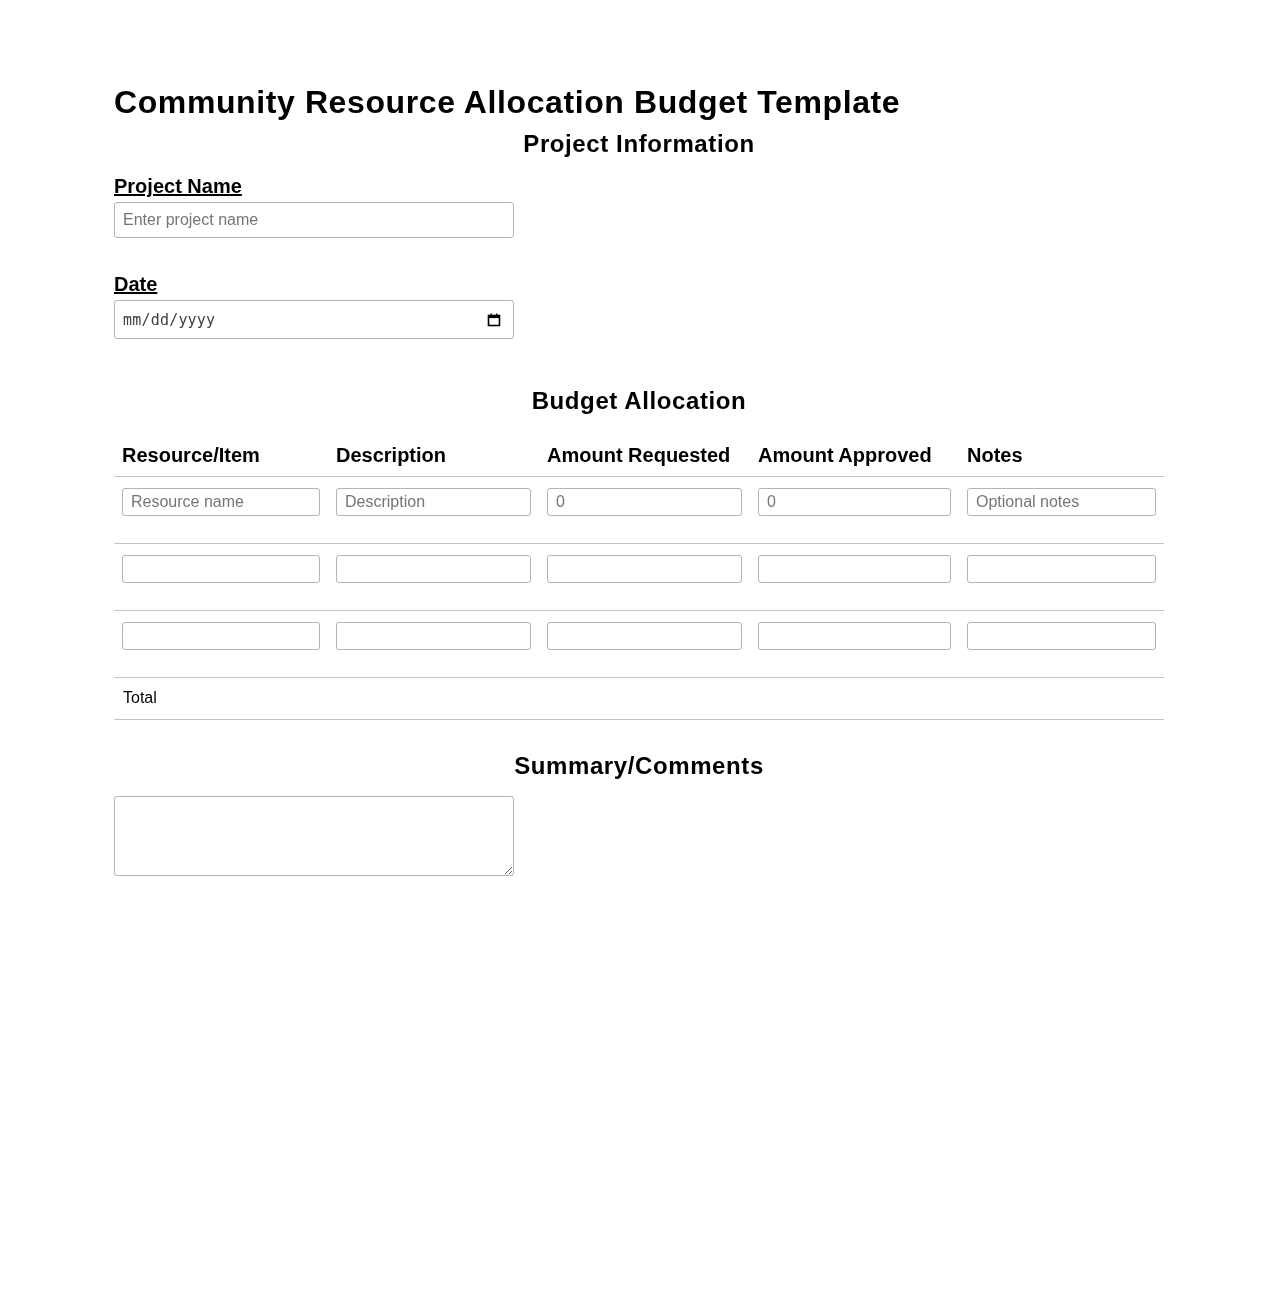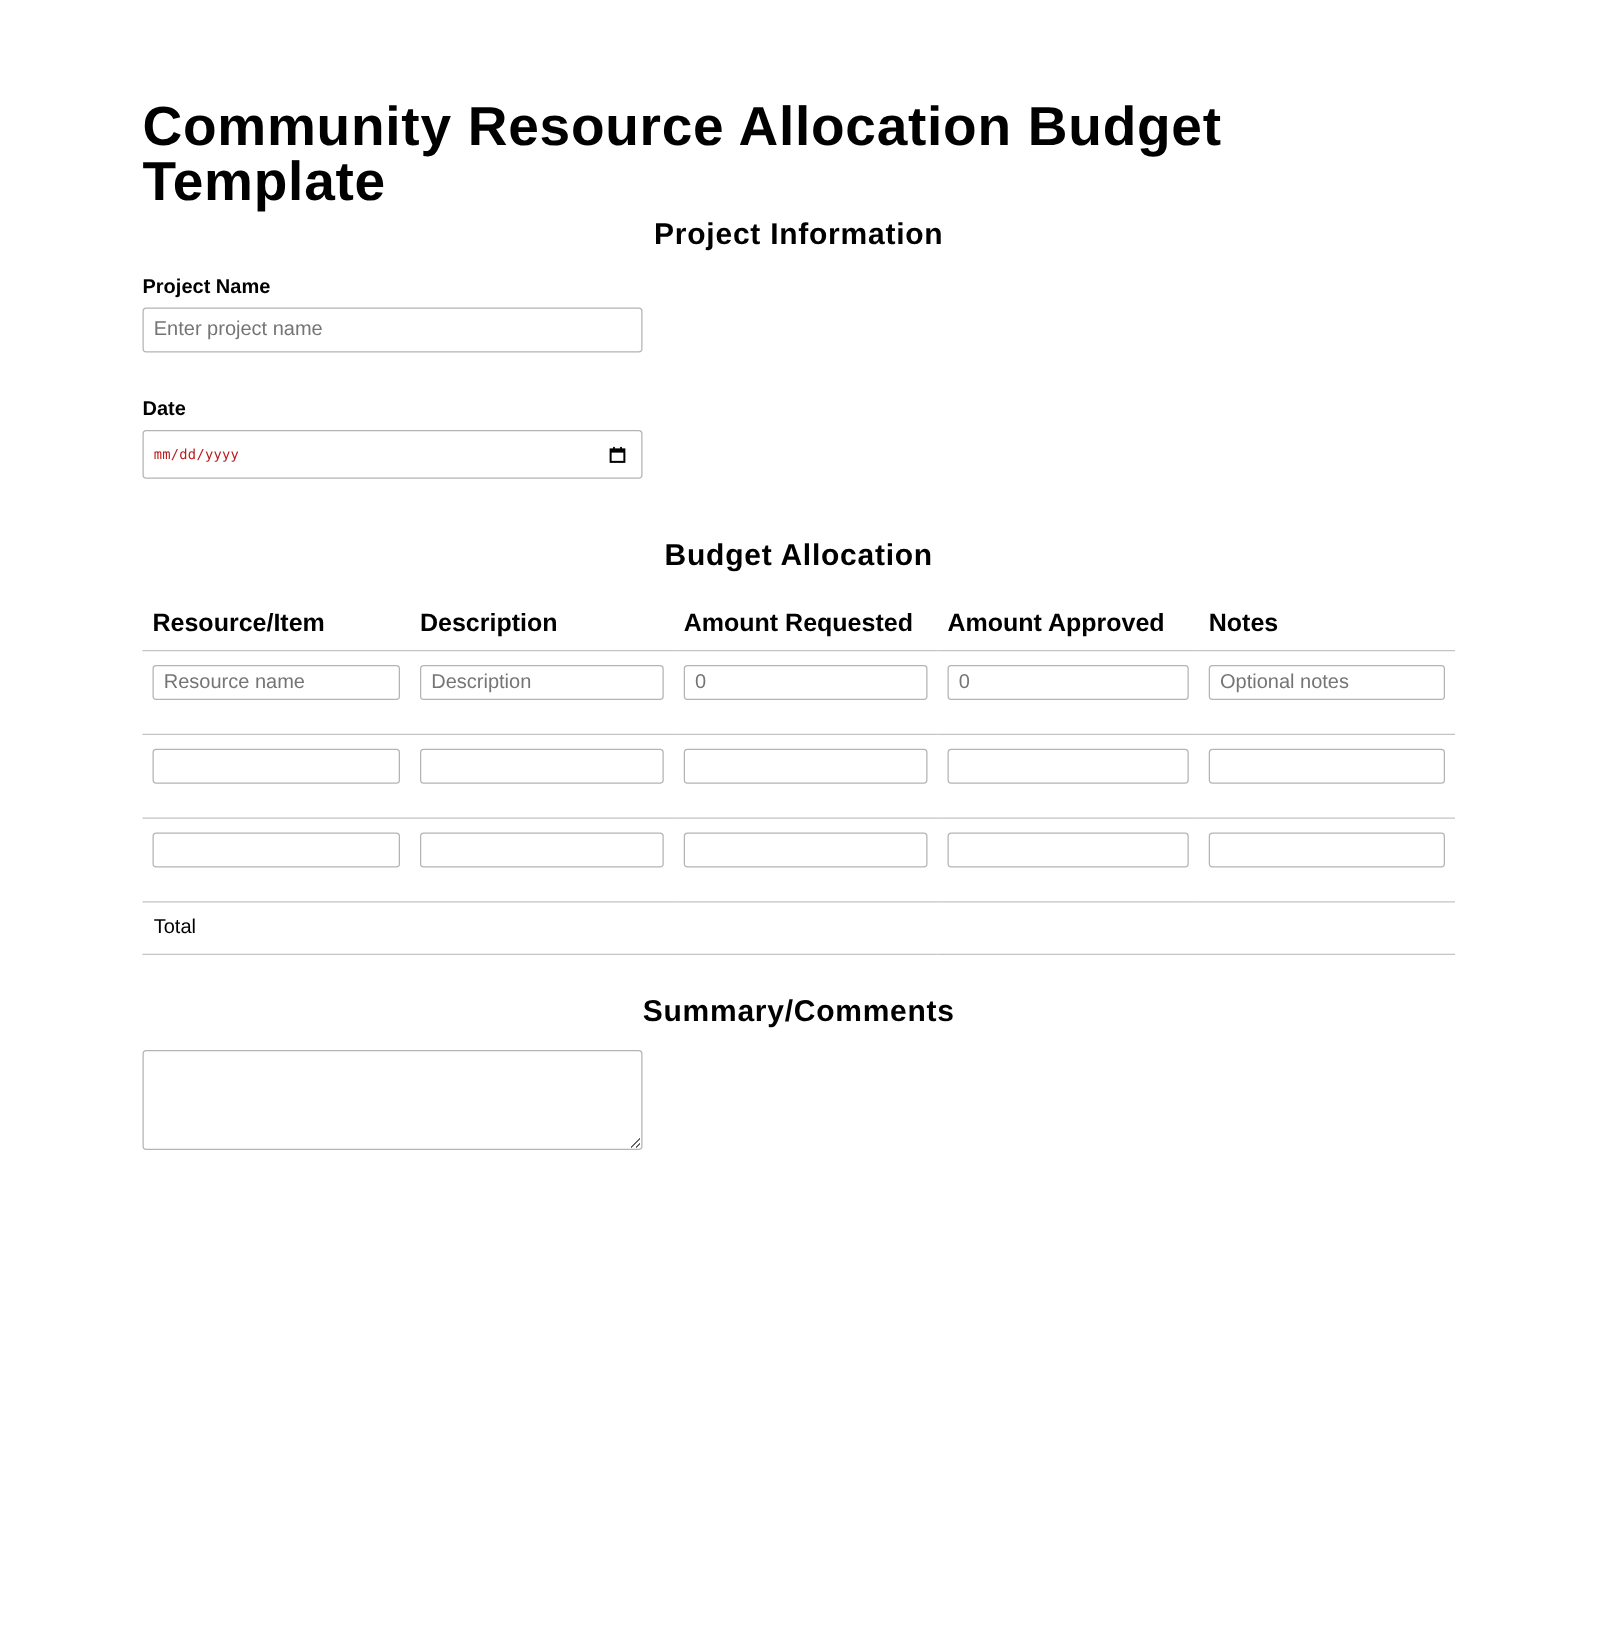"Community Resource Allocation Budget" h1 { font-size: 44px -> 32px }
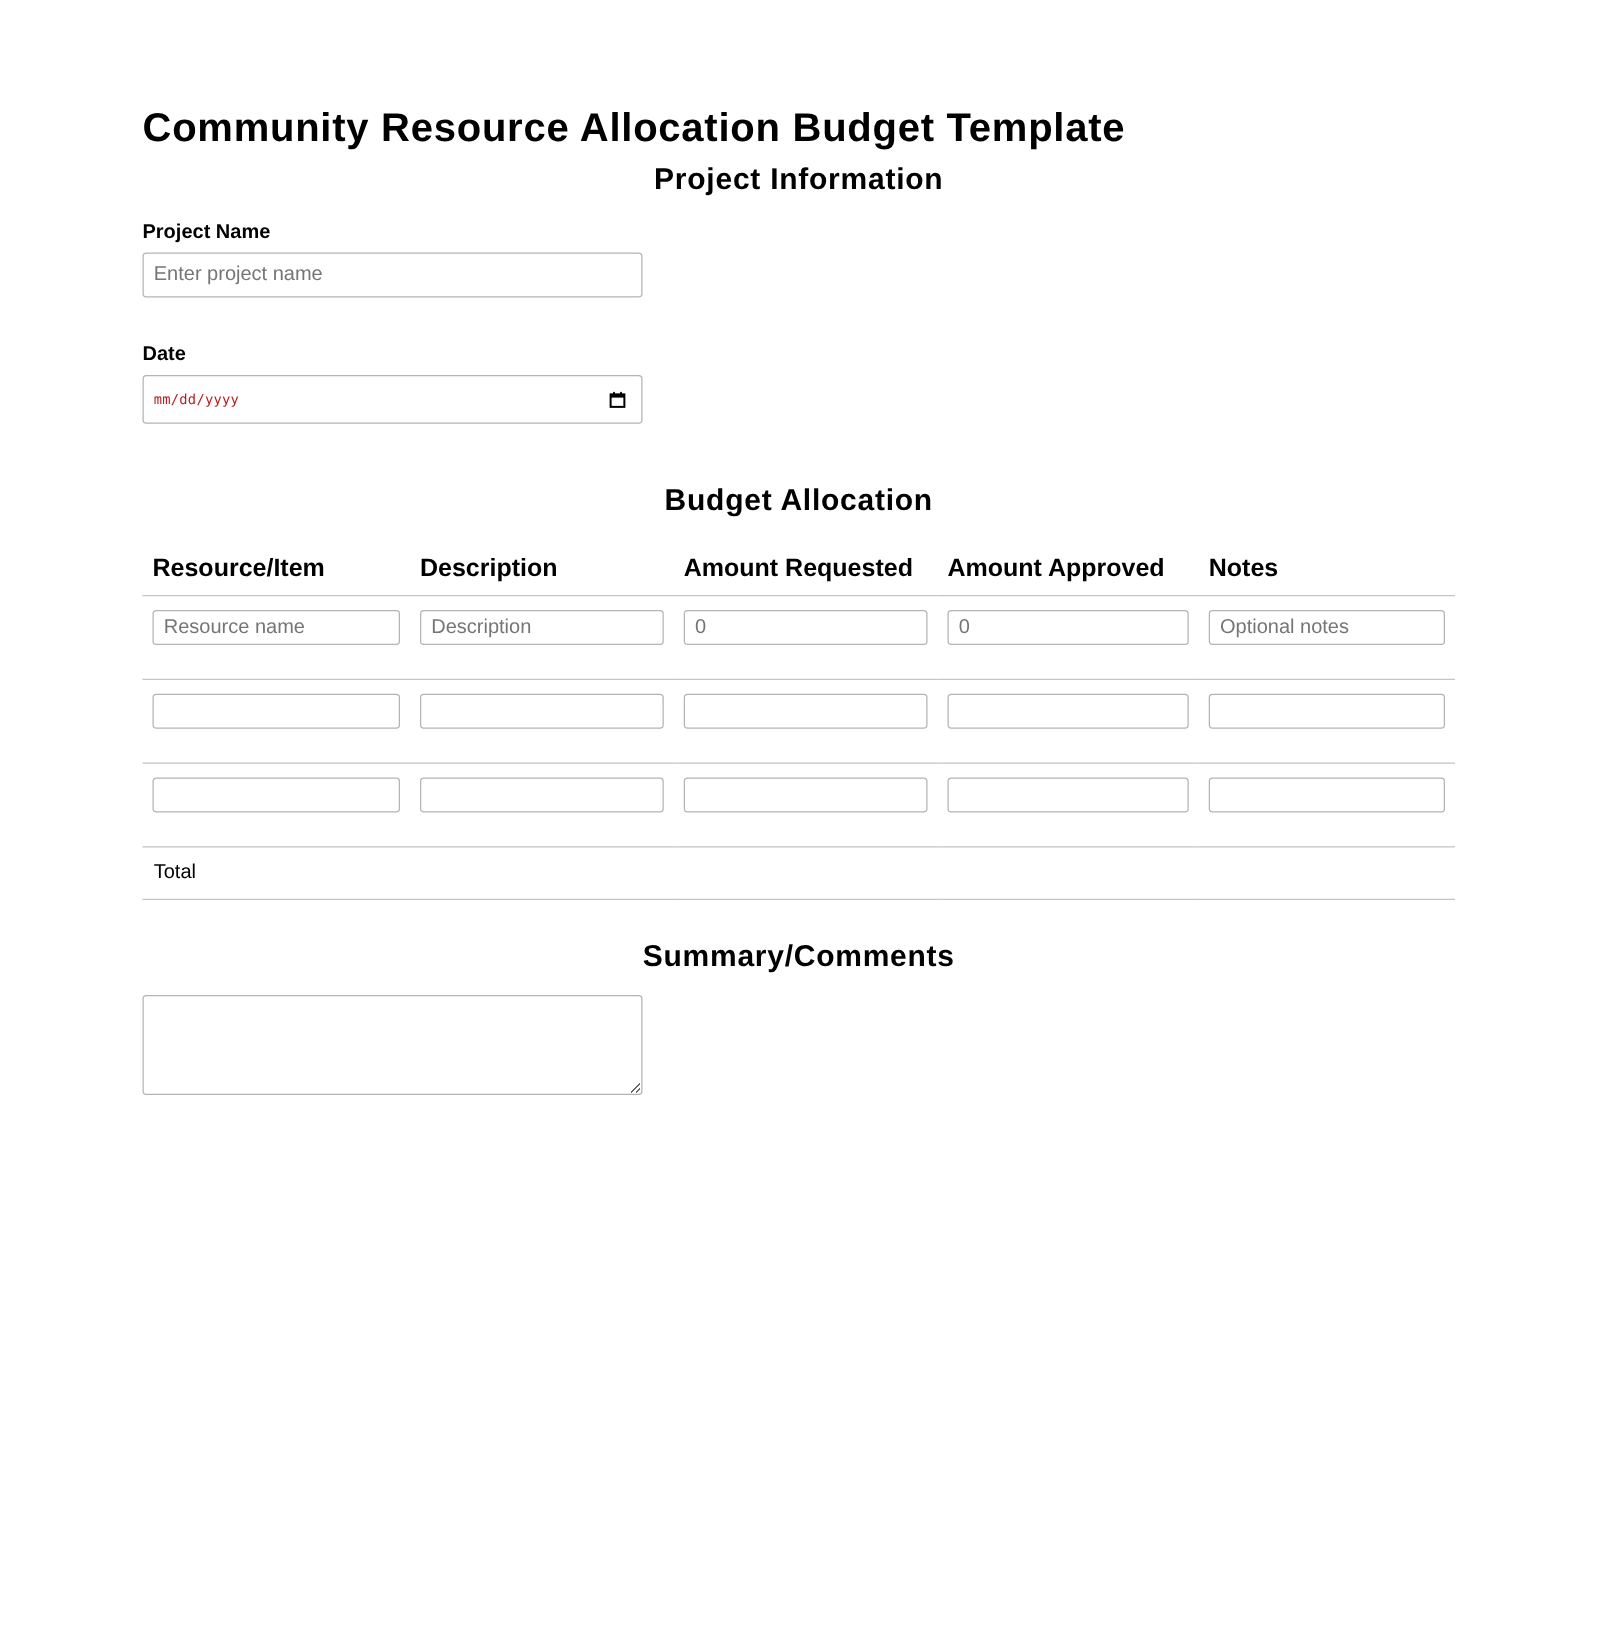"Project Name" .field label { font-size: 16px -> 20px; text-decoration: none -> underline }
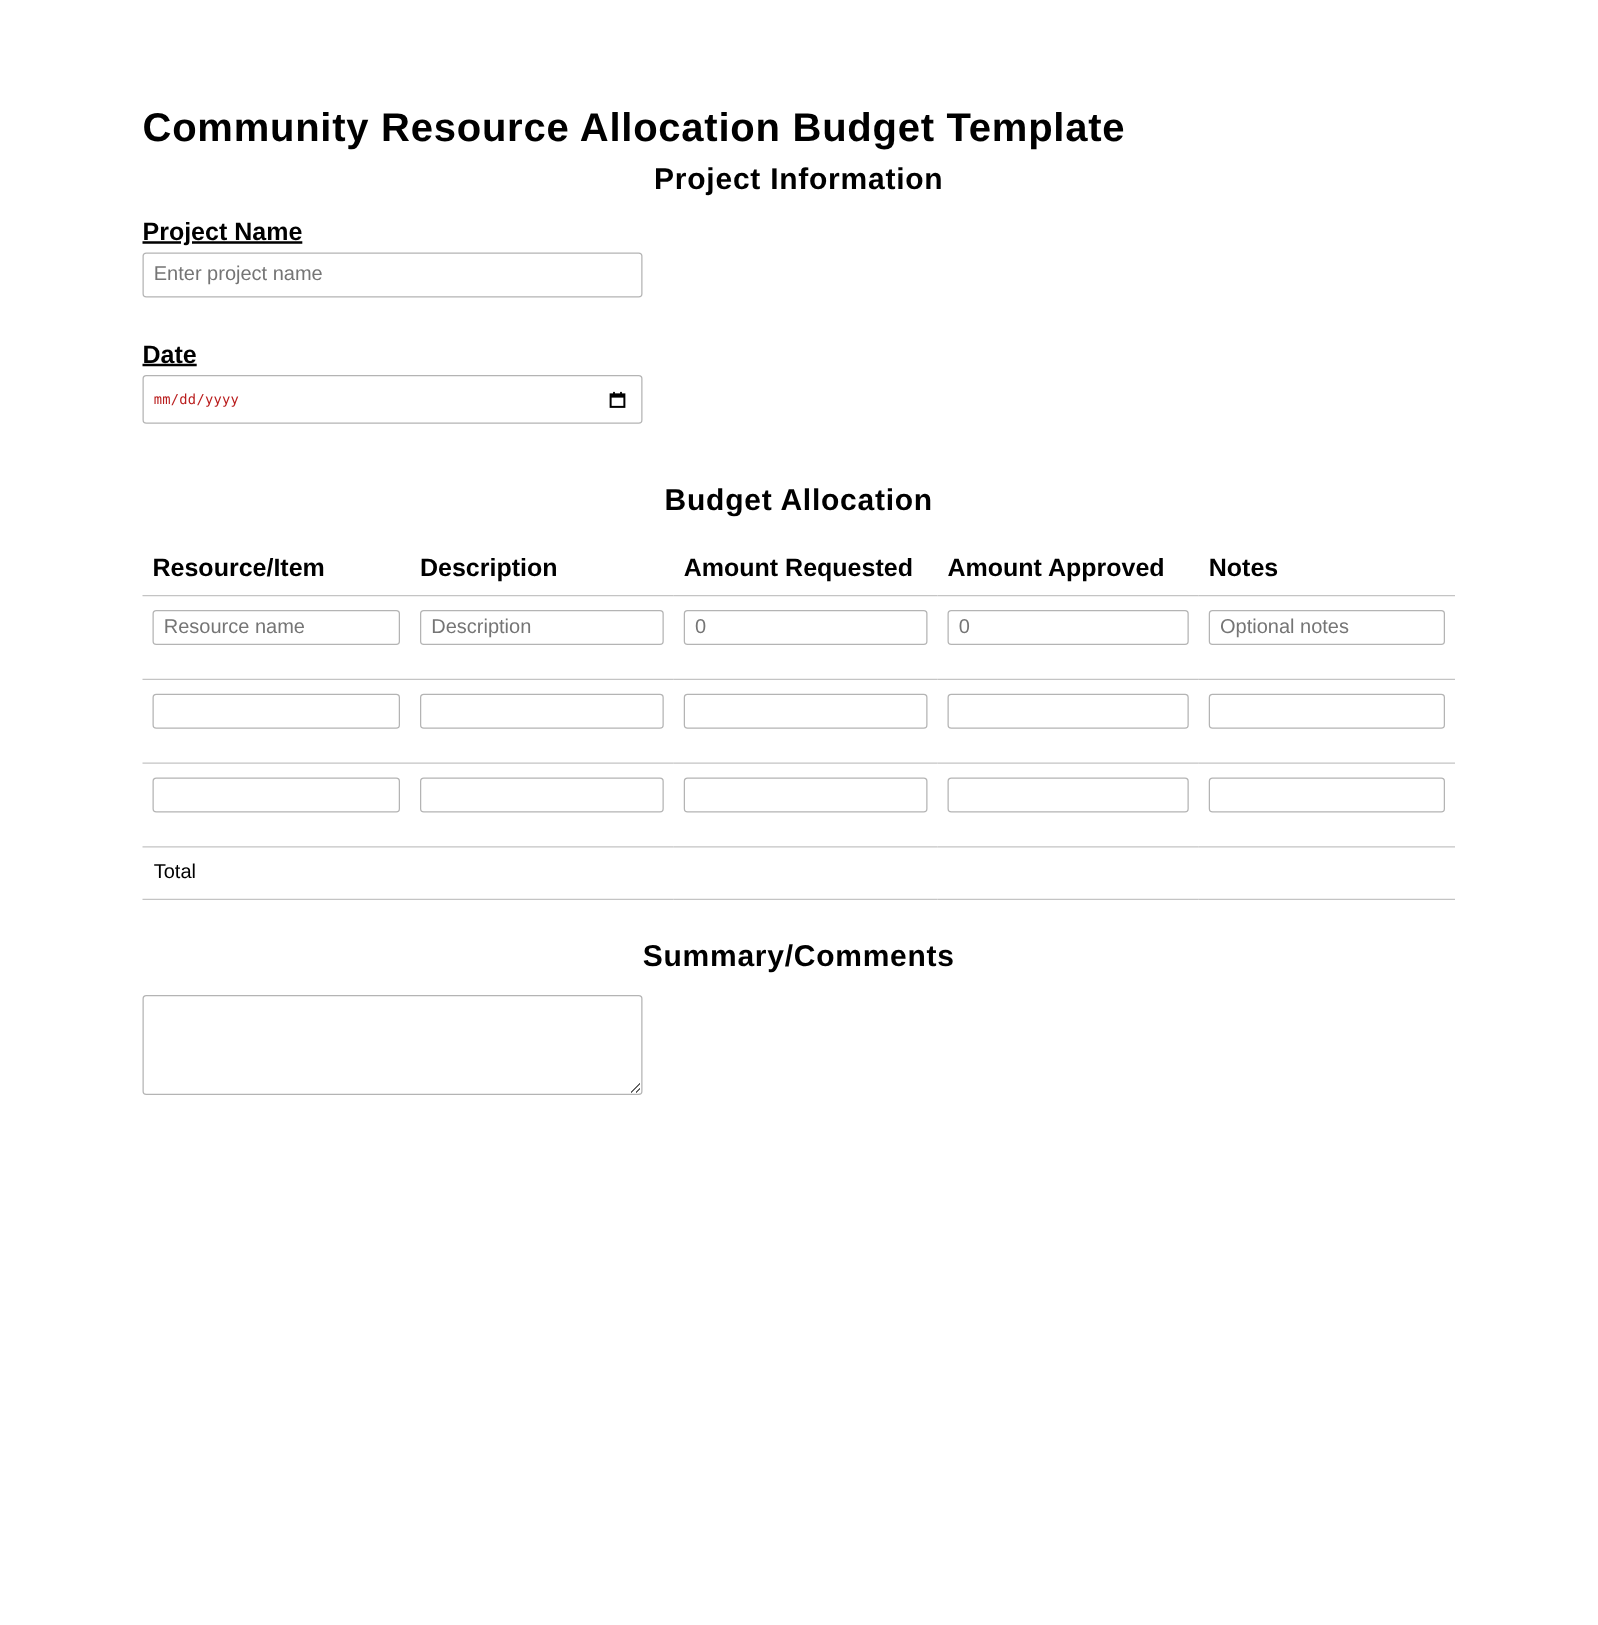"mm/dd/yyyy" .date-text { color: #b91c1c -> #404040; font-size: 11px -> 15px }
